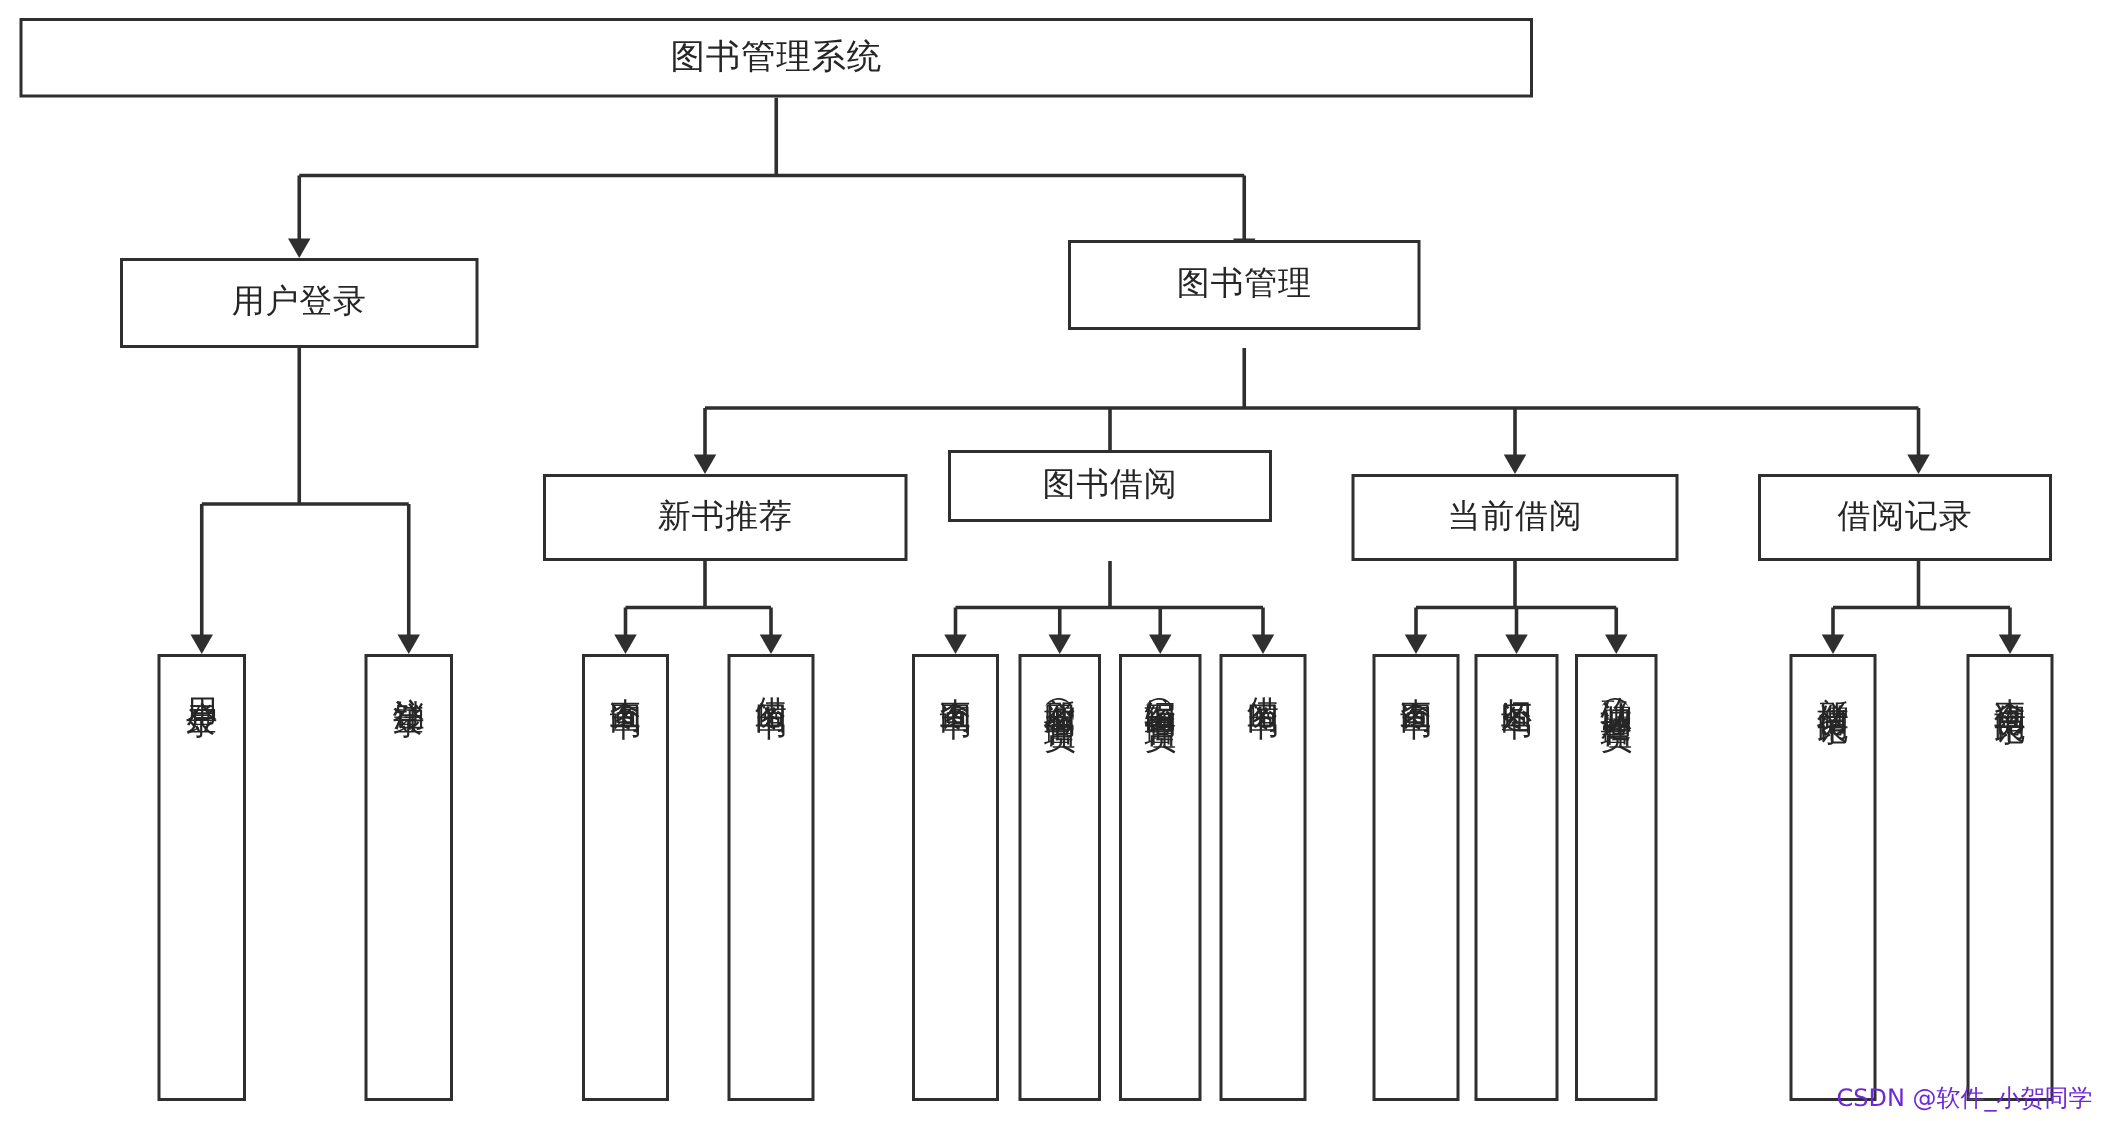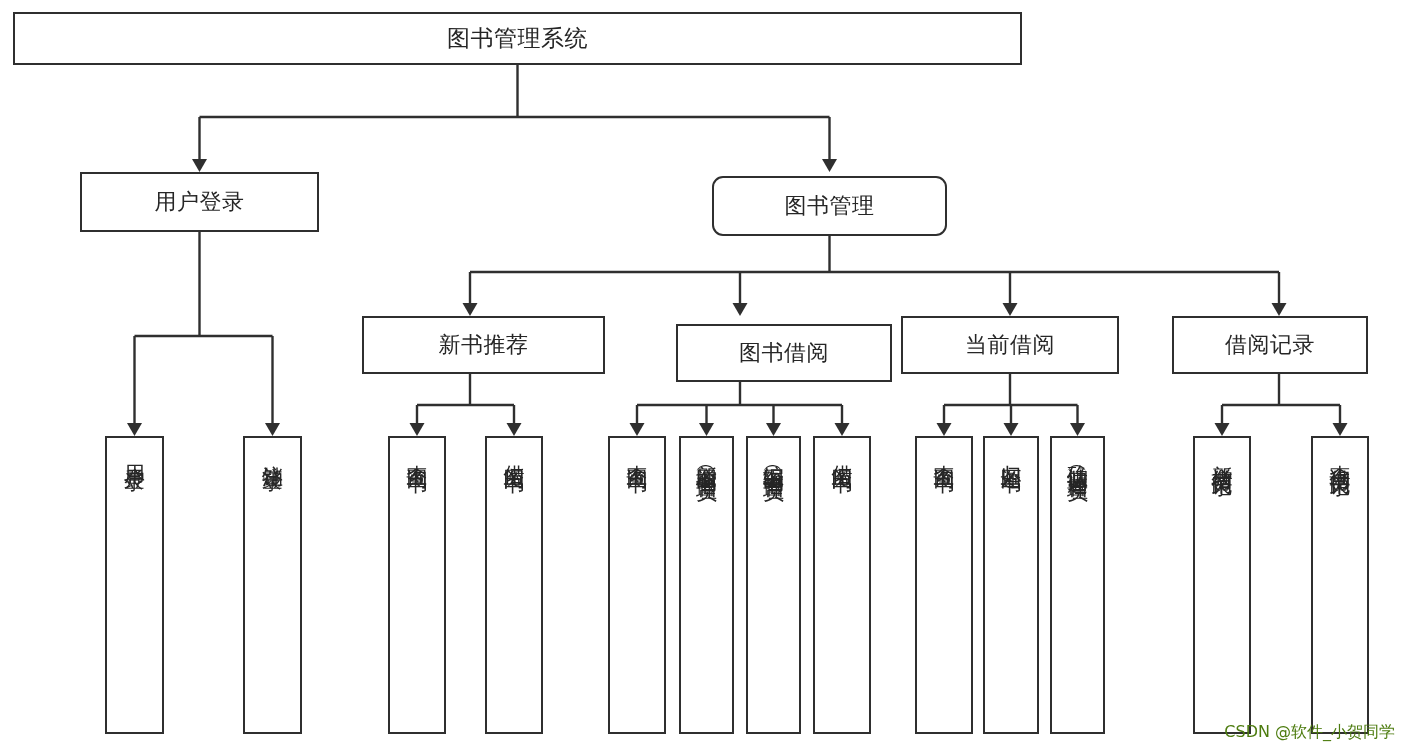"图书管理" div.node-box { border-radius: 11px -> none; top: 176px -> 160px }
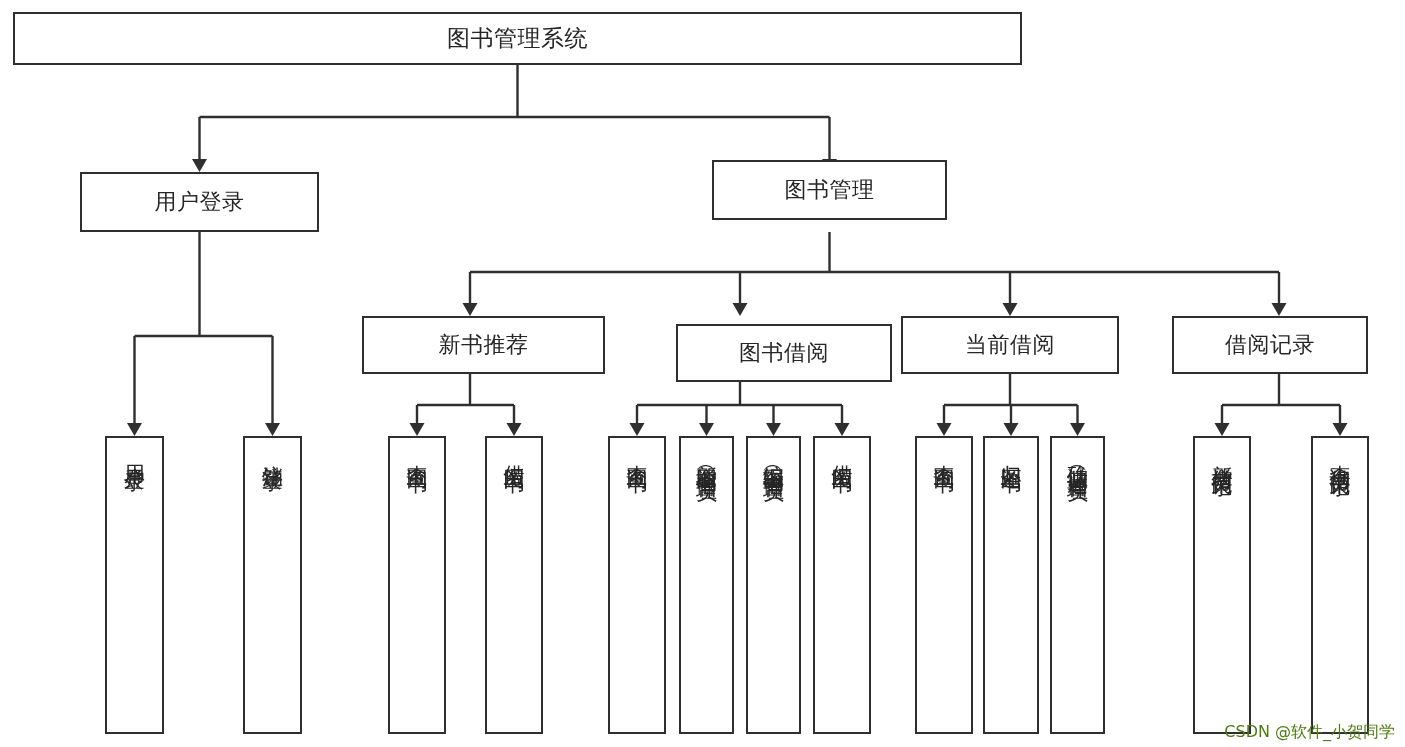"图书借阅" div.node-box { height: 58px -> 48px; margin-left: 44px -> none; top: 324px -> 300px }
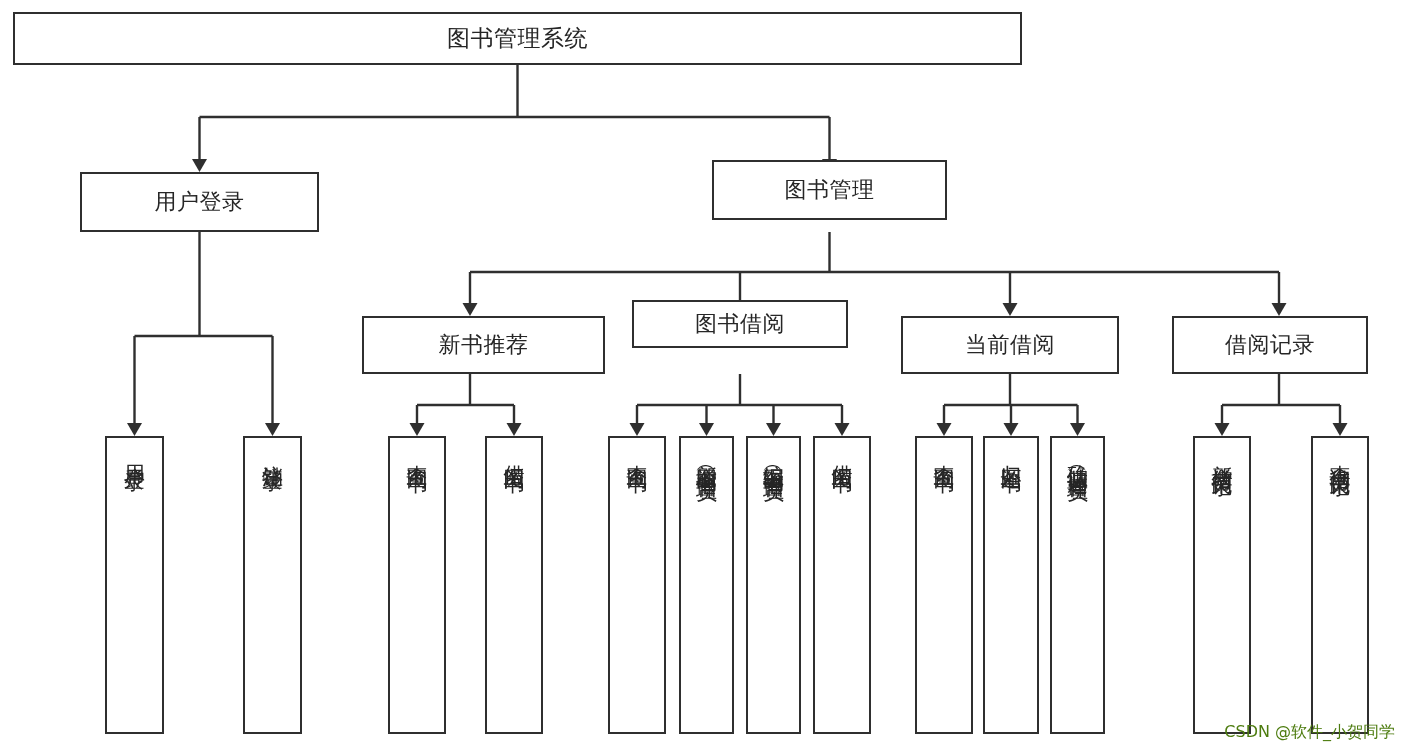"CSDN @软件_小贺同学" #watermark { color: #4d7c0f -> #6d28d9 }
